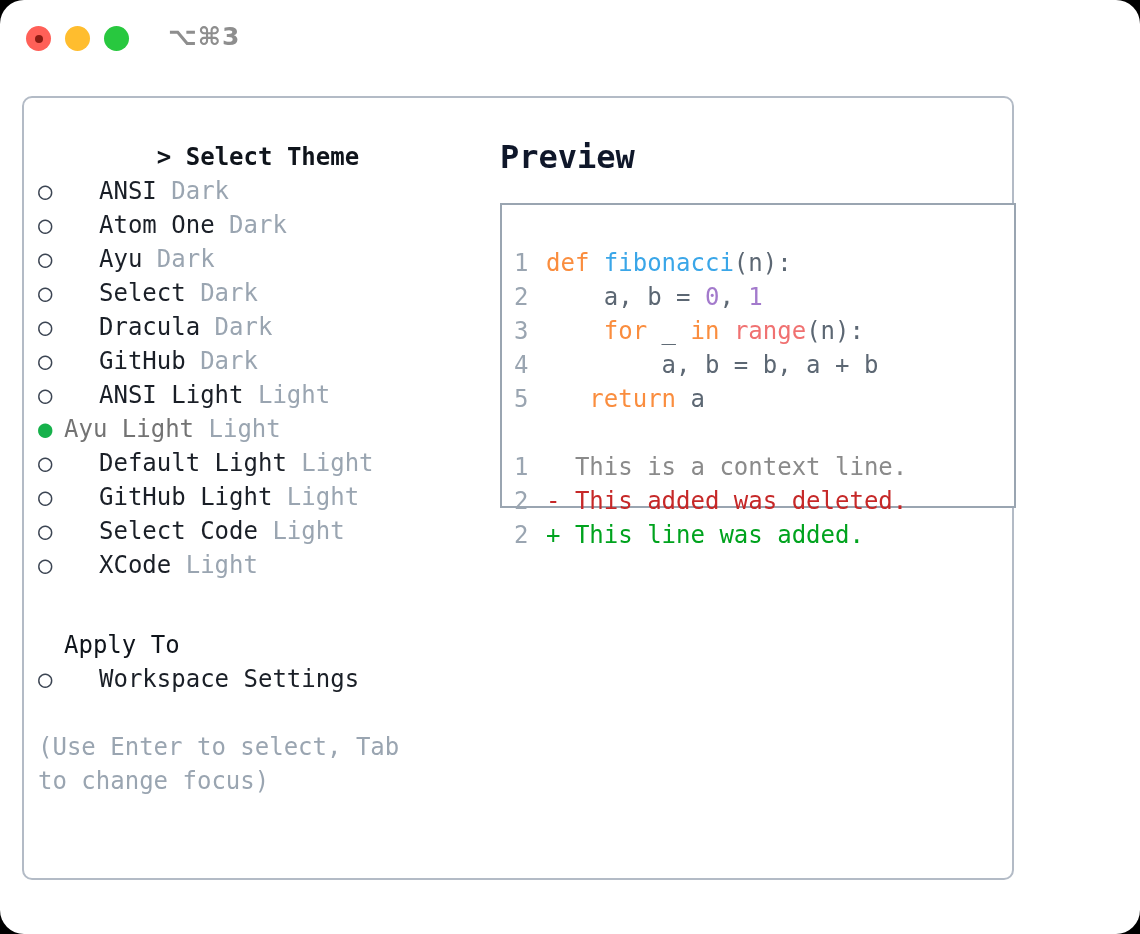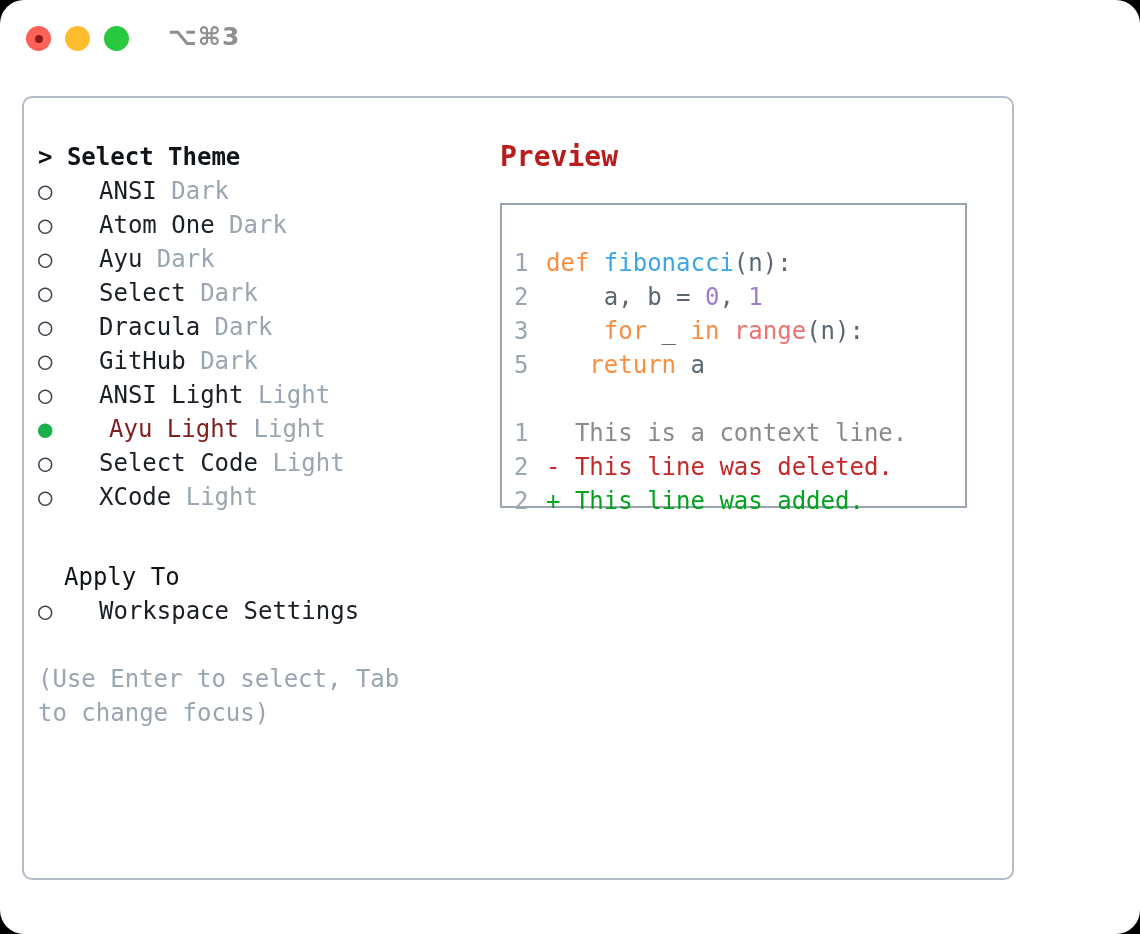"> Select Theme" .header-row { text-align: none -> center }
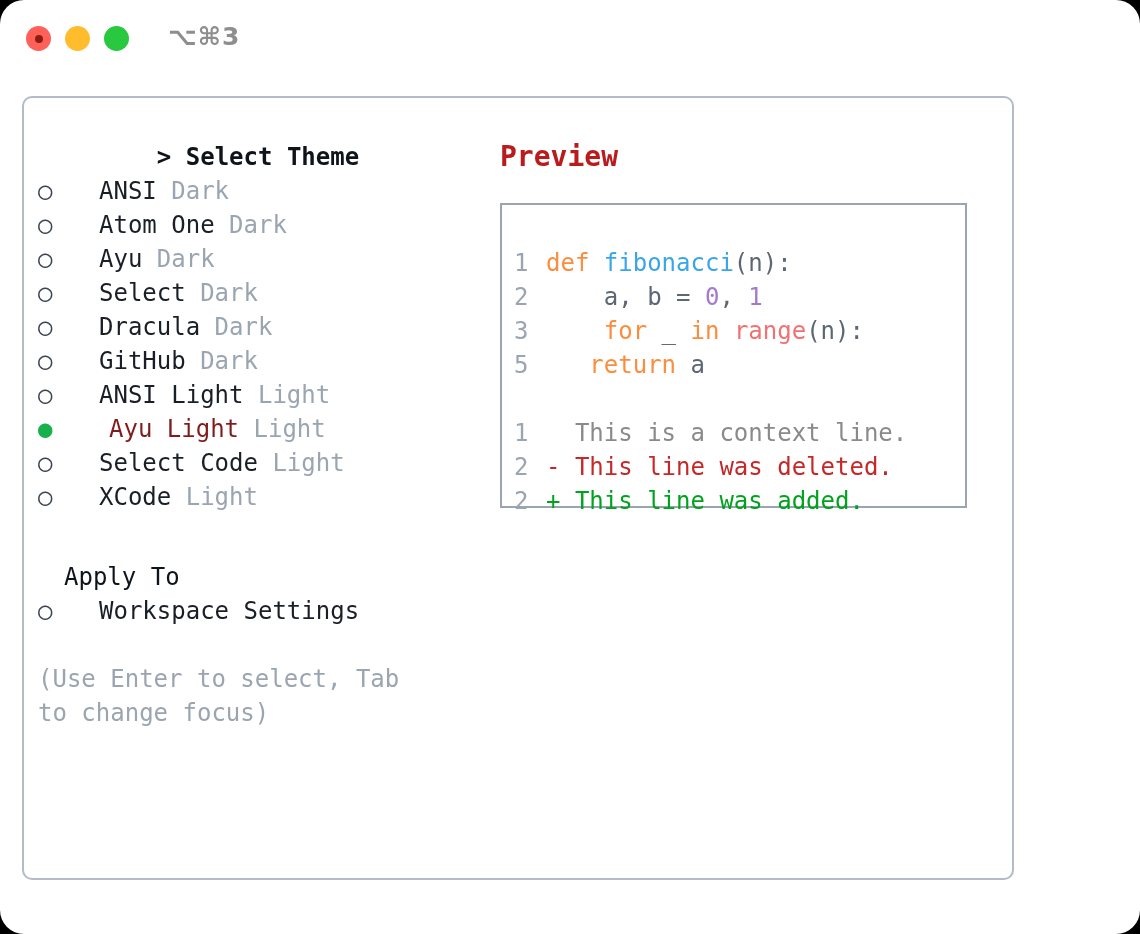"Preview" .preview-title { color: #b91c1c -> #0f172a; font-size: 28px -> 32px }
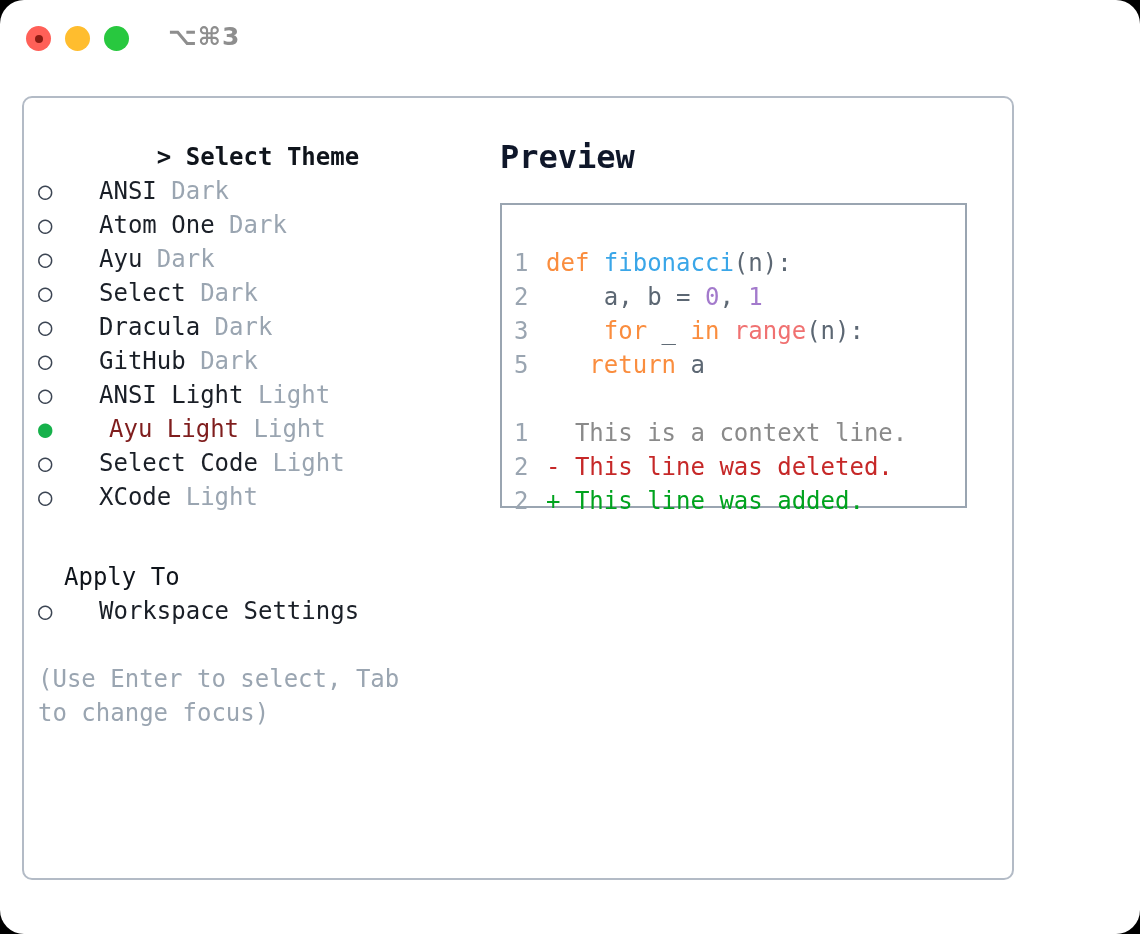"1 def fibonacci(n):" .preview-box { width: 467px -> 516px }
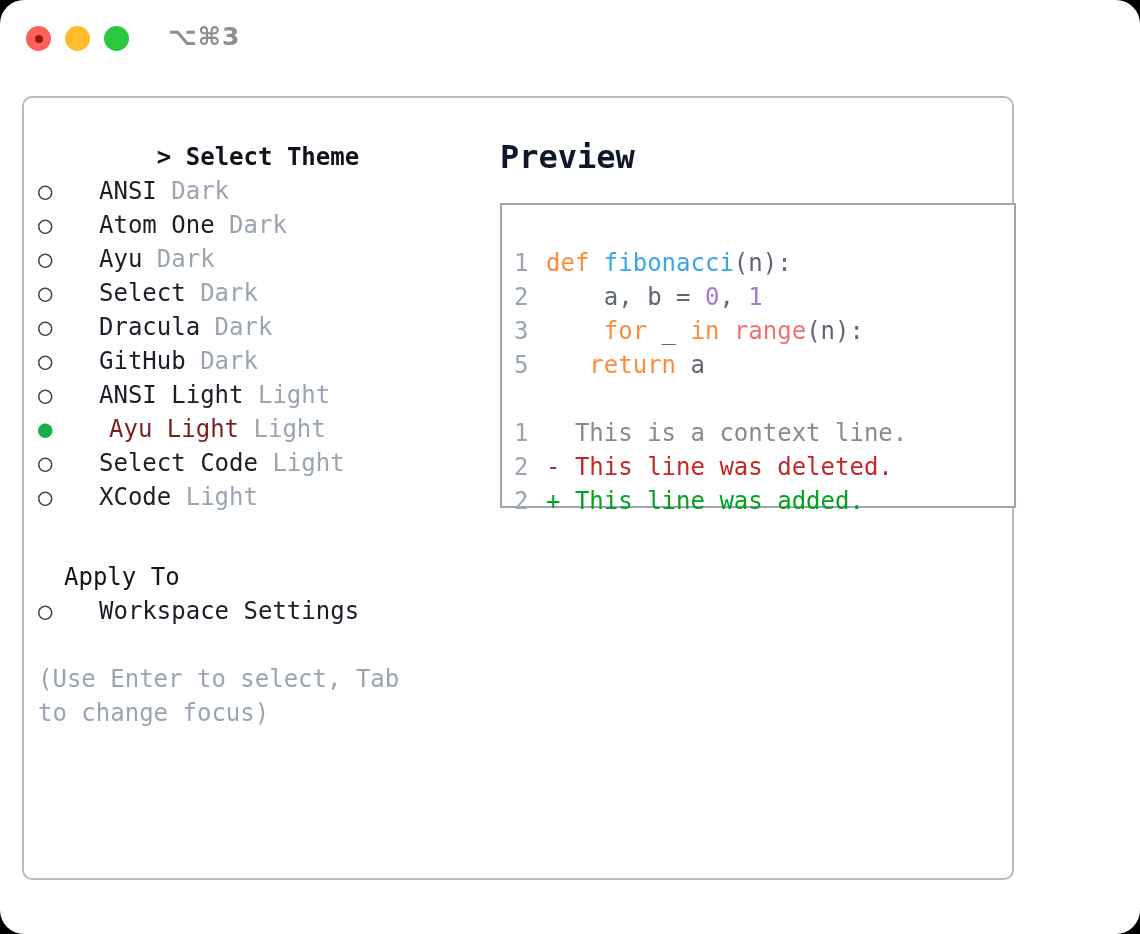"4 a, b = b," div.code-line { html: none -> <div><span>4</span><span> a, b = b, a + b</span></div> }
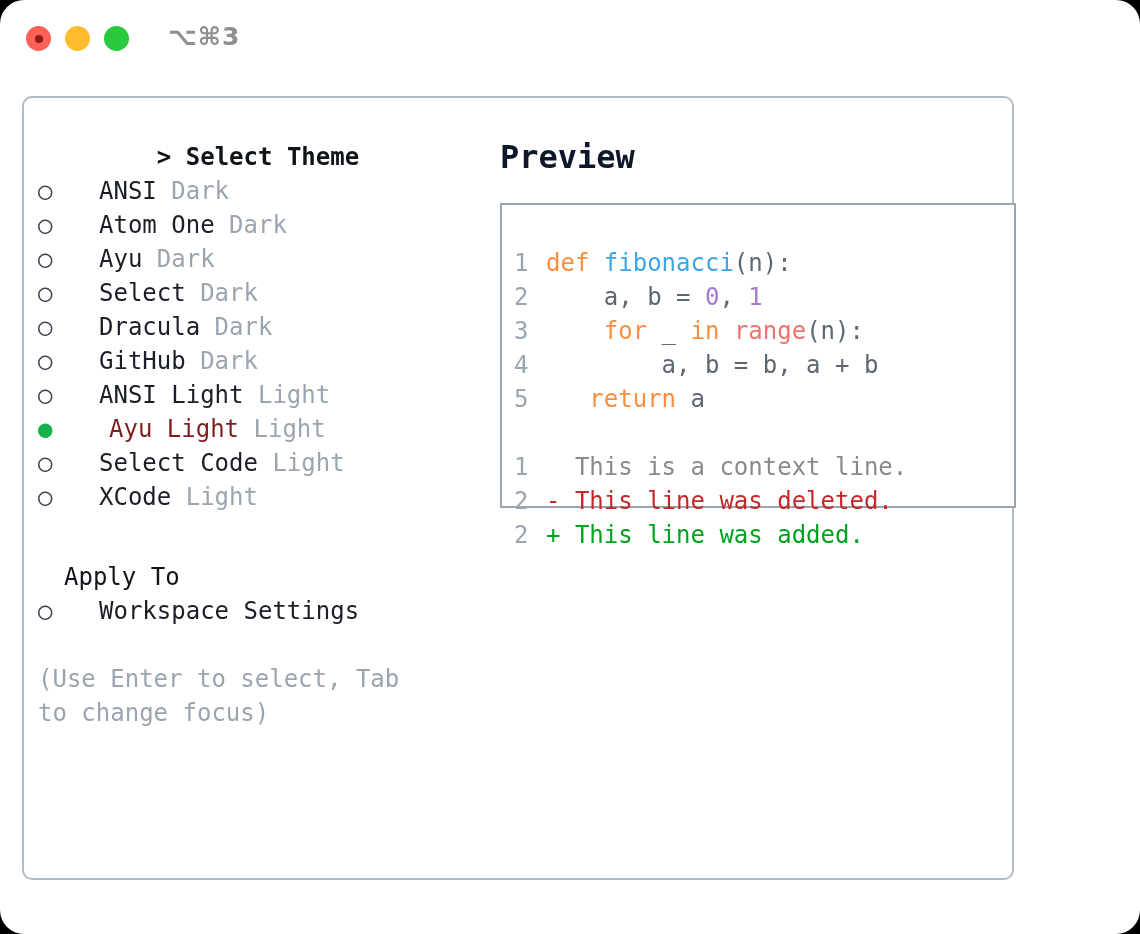"Ayu Light" .theme-name-sel { color: #7f1d1d -> #737373; margin-left: 45px -> none }
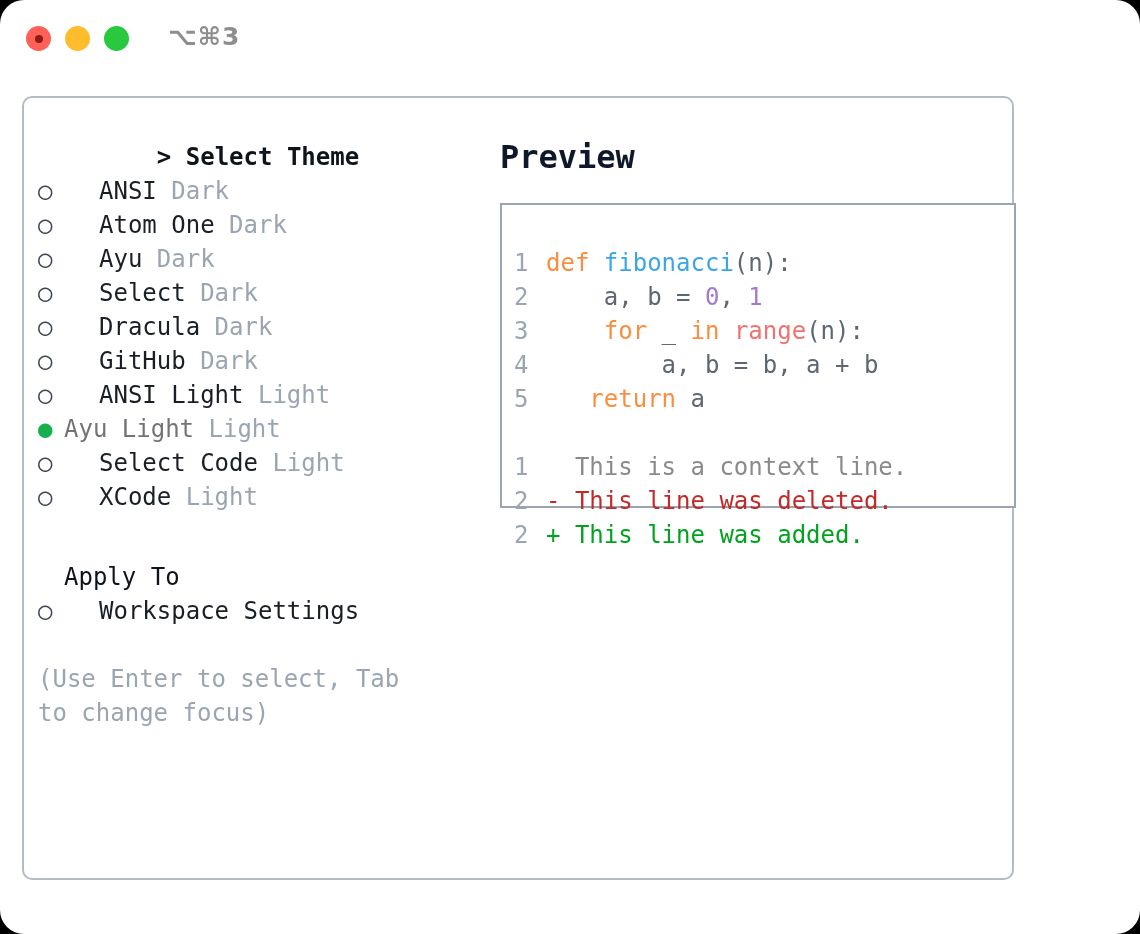"○ Default Light Light" div.row { html: none -> <div><span>○</span><span>Default Light</span><span> </span><span>Light</span></div> }
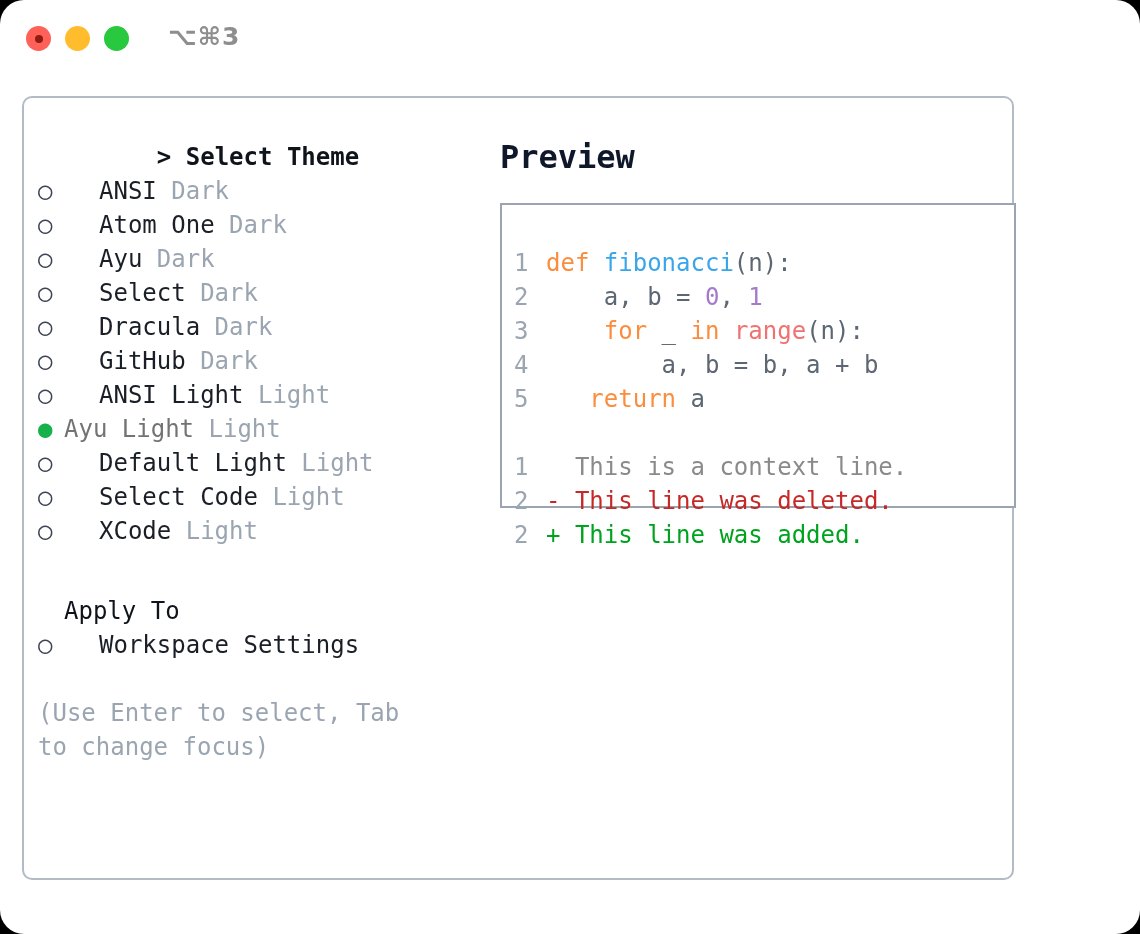"○ GitHub Light Light" div.row { html: none -> <div><span>○</span><span>GitHub Light</span><span> </span><span>Light</span></div> }
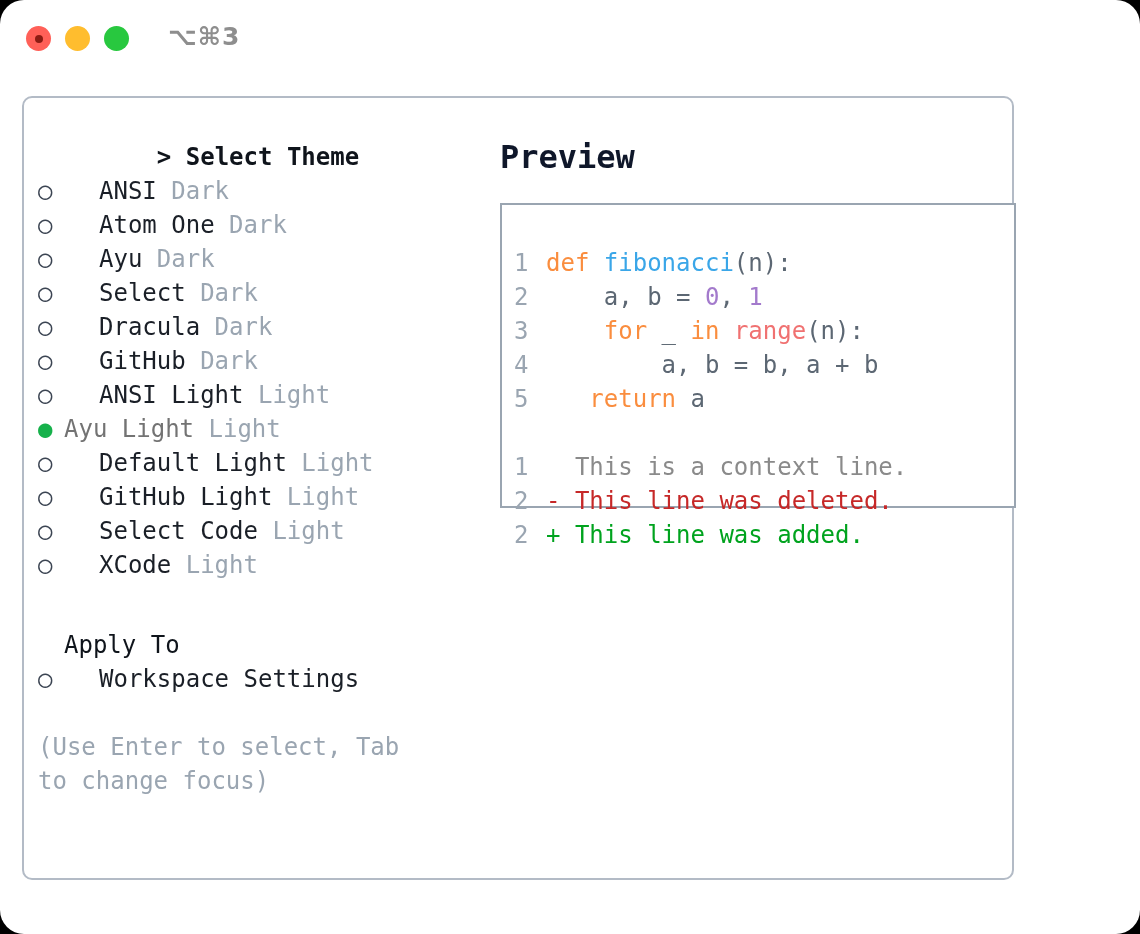"This line was deleted." span.diff-del { text: line -> added }
